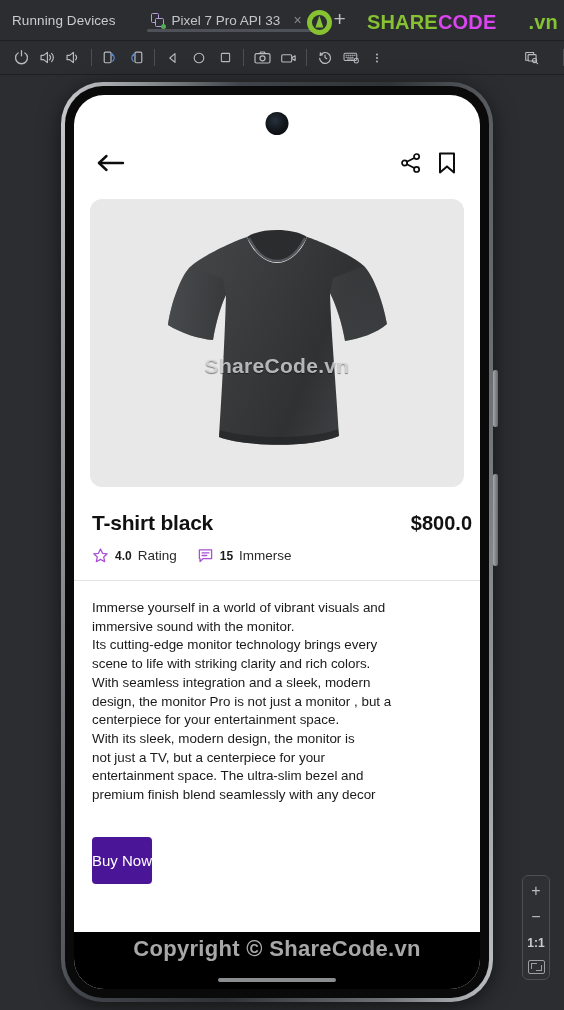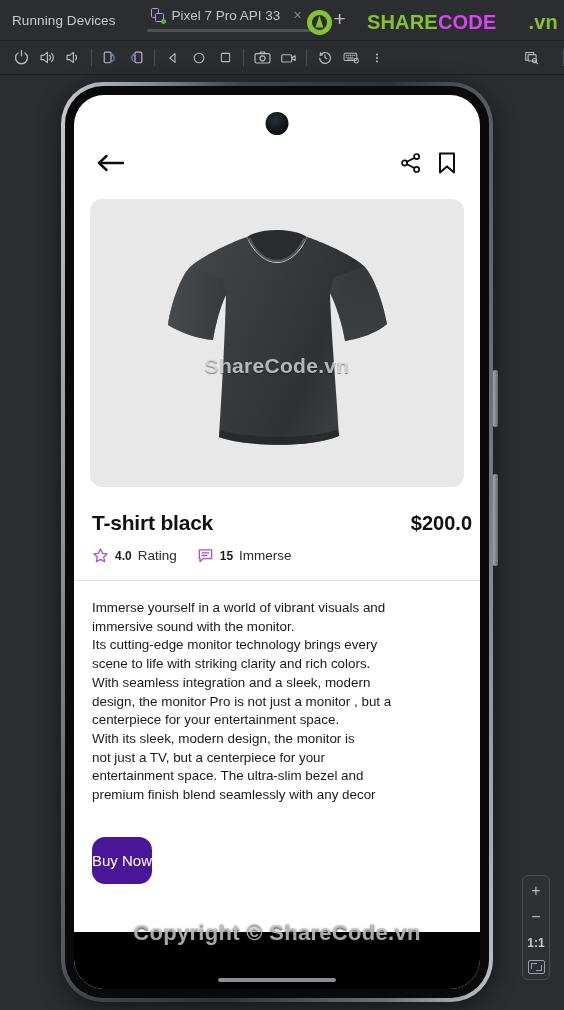"Pixel 7 Pro API 33" .tab { align-items: flex-start -> center }
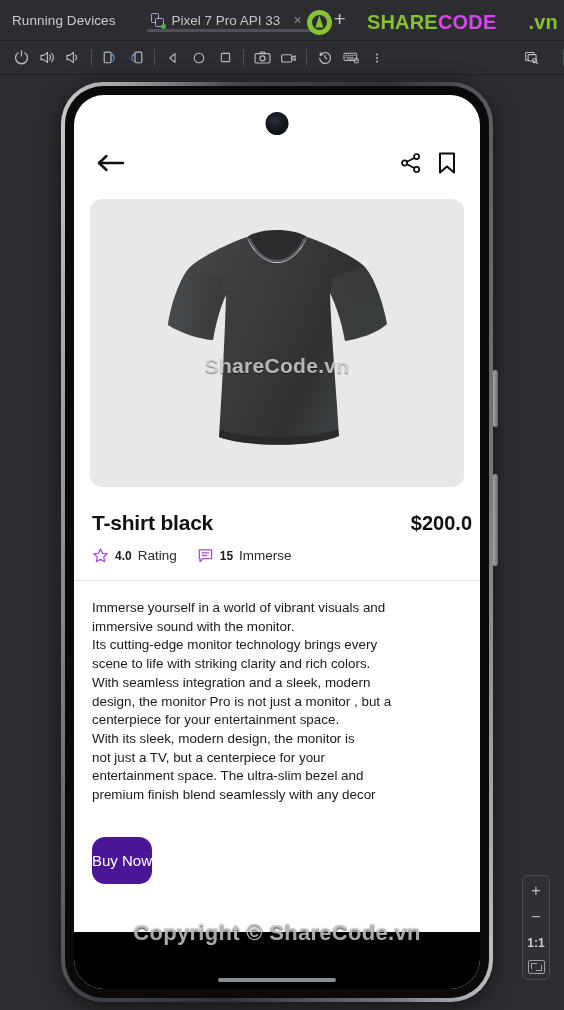"$200.0" span.p-price { text: $200.0 -> $800.0 }
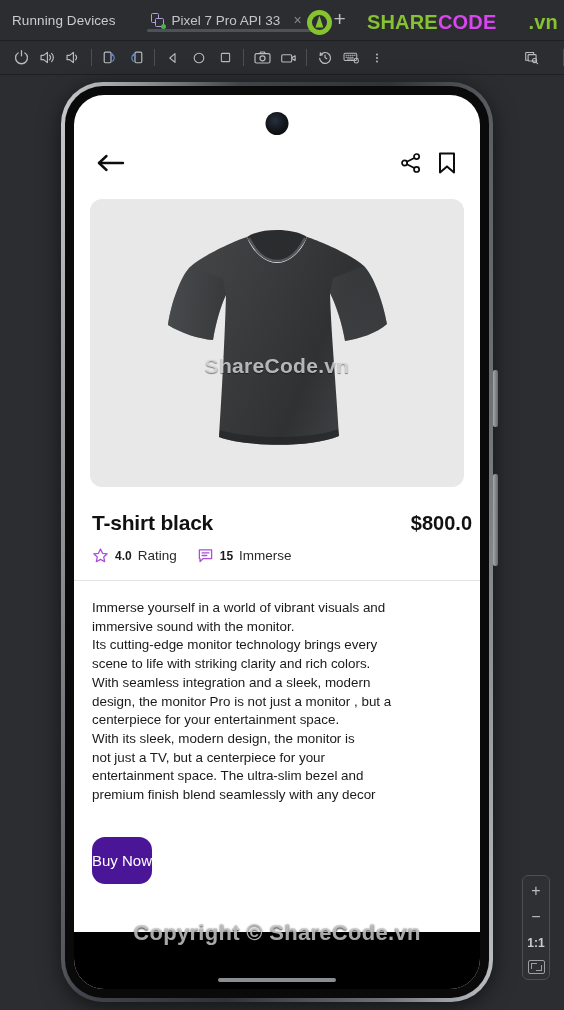"Buy Now" .buy { border-radius: 13px -> 4px }
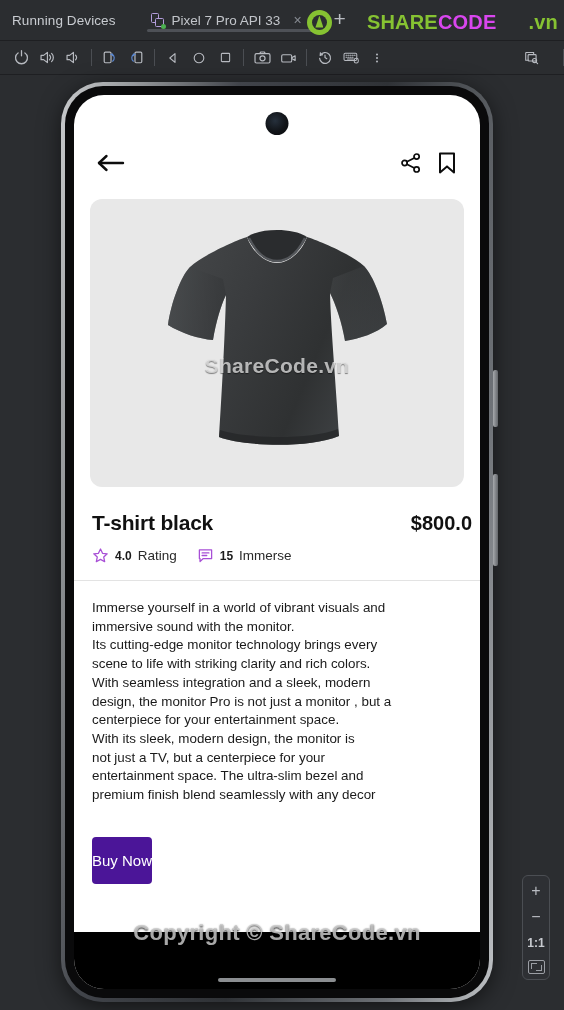"Copyright © ShareCode.vn" .navbar-blk { align-items: flex-start -> center }
